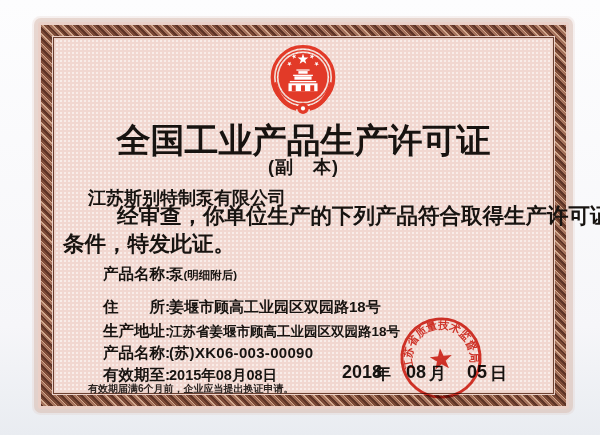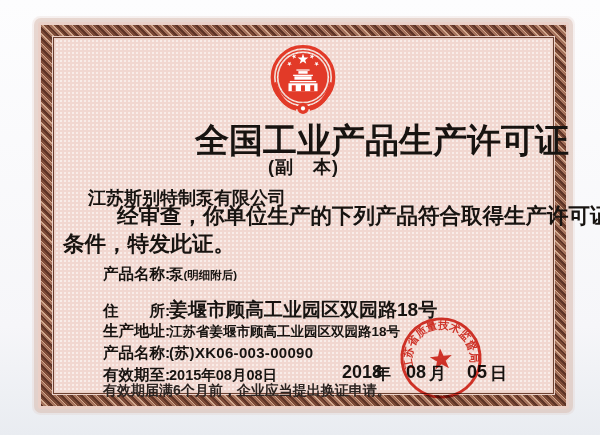"全国工业产品生产许可证" .title { text-align: right -> center }
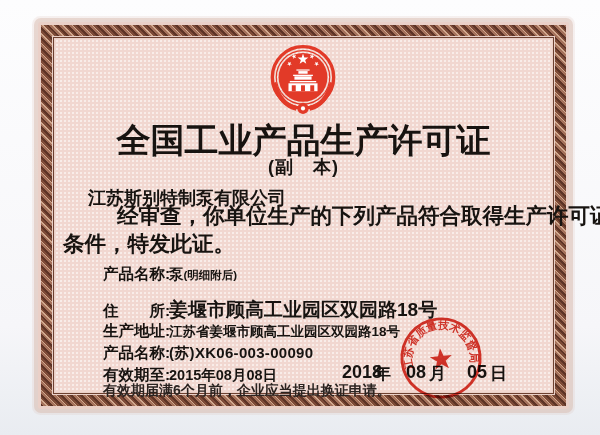"姜堰市顾高工业园区双园路18号" .r2 .val { font-size: 19px -> 15px }
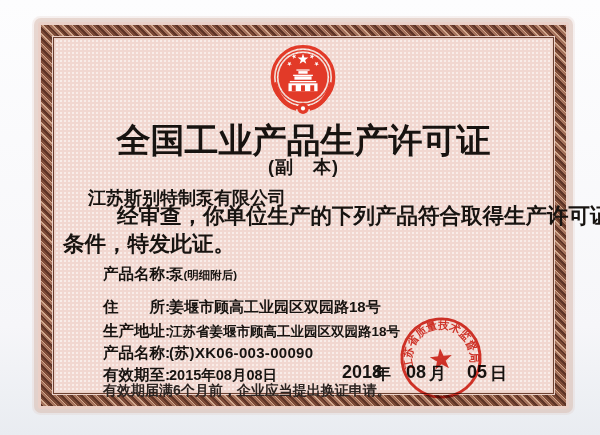"有效期届满6个月前，企业应当提出换证申请。" .note { font-size: 14px -> 10px; left: 65px -> 50px }
